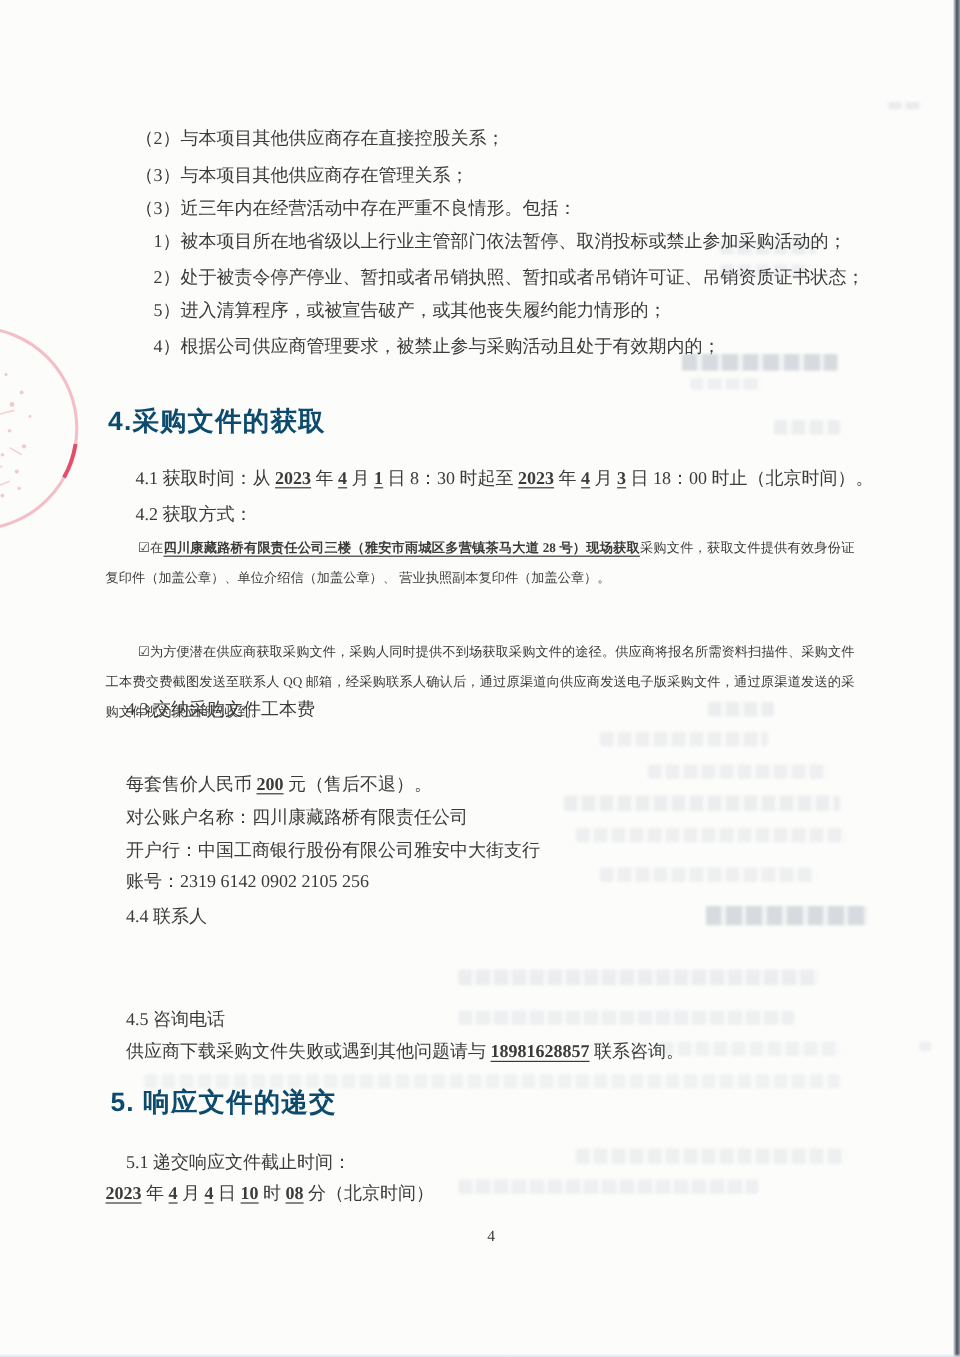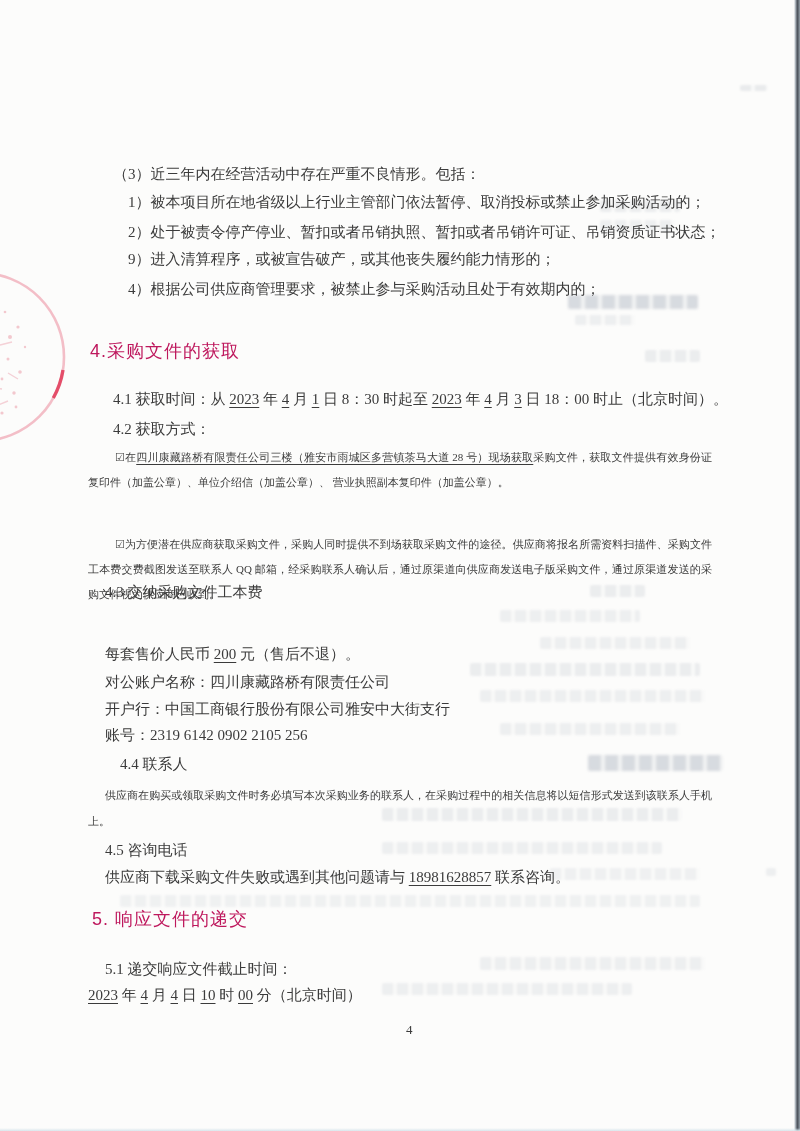"（2）与本项目其他供应商存在直接控股关系；" div.line { html: none -> <div>（2）与本项目其他供应商存在直接控股关系；</div> }
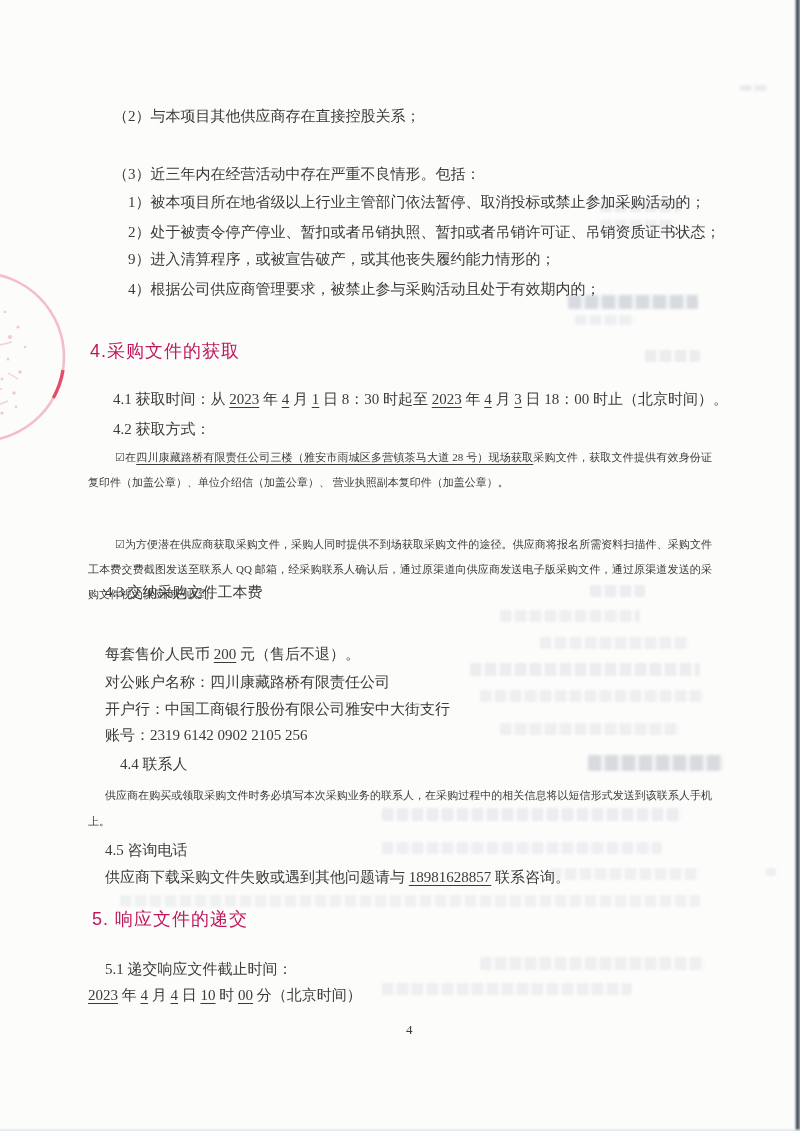"（3）与本项目其他供应商存在管理关系；" div.line { html: none -> <div>（3）与本项目其他供应商存在管理关系；</div> }
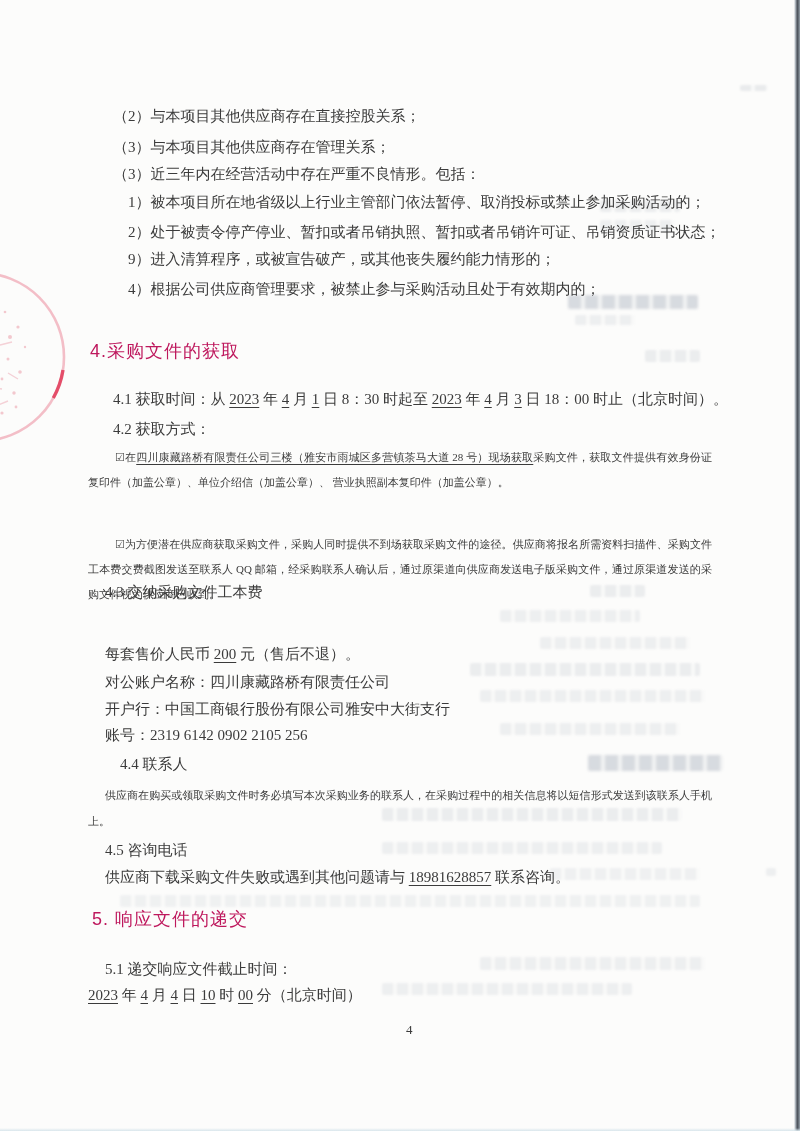"9）进入清算程序，或被宣告破产，或其他丧失履约能力情形的；" div.line { text: 9 -> 5 }
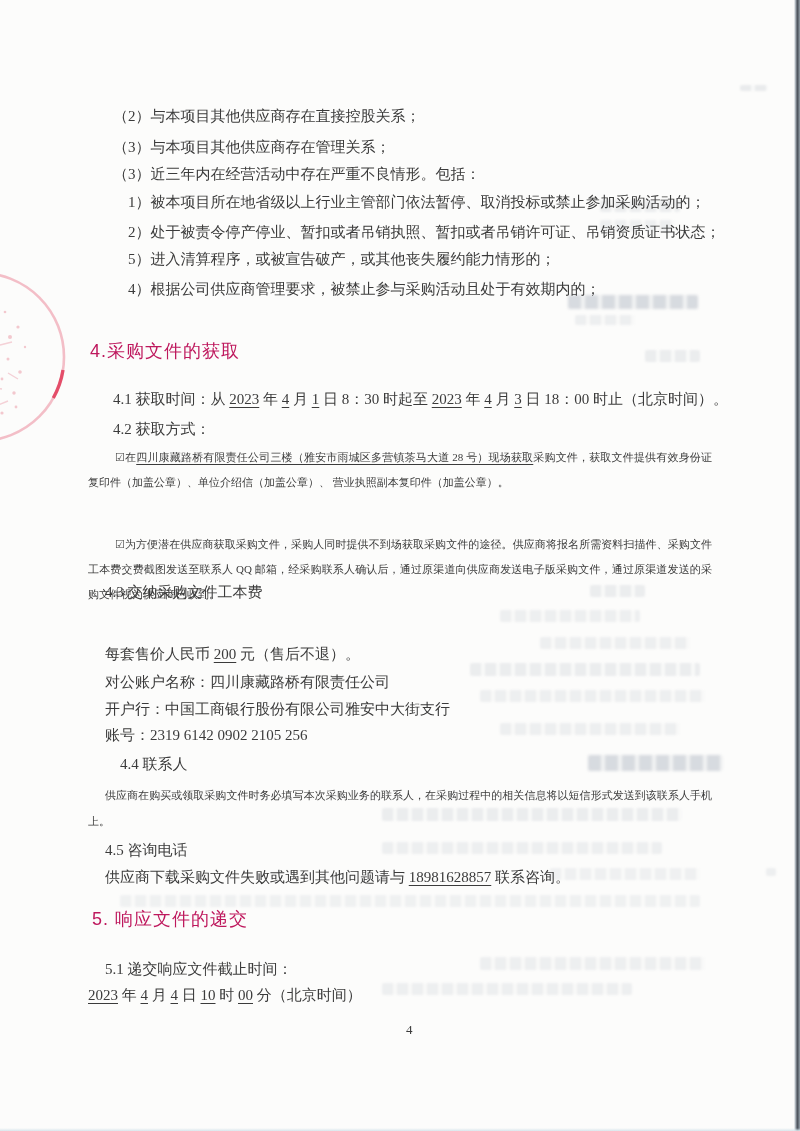"4.采购文件的获取" .heading { color: #be185d -> #0c4a6e; font-size: 18px -> 22px; font-weight: normal -> bold }
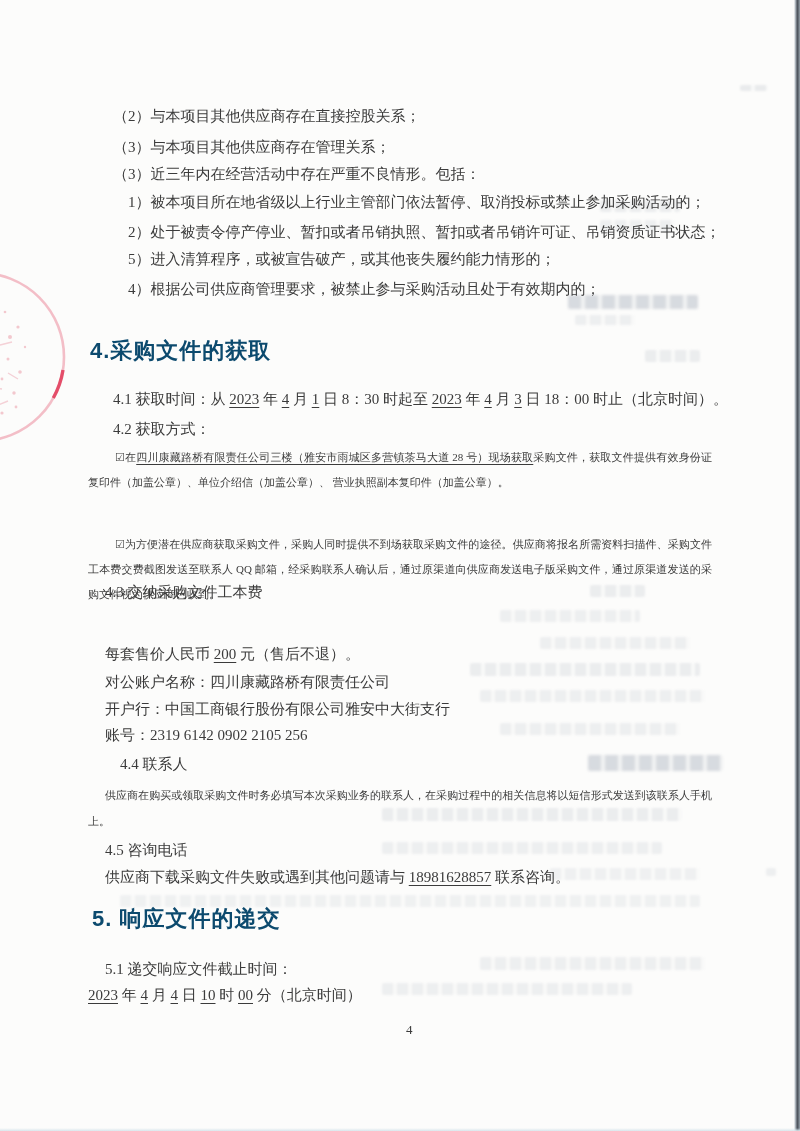"2023" .u { font-weight: none -> bold }
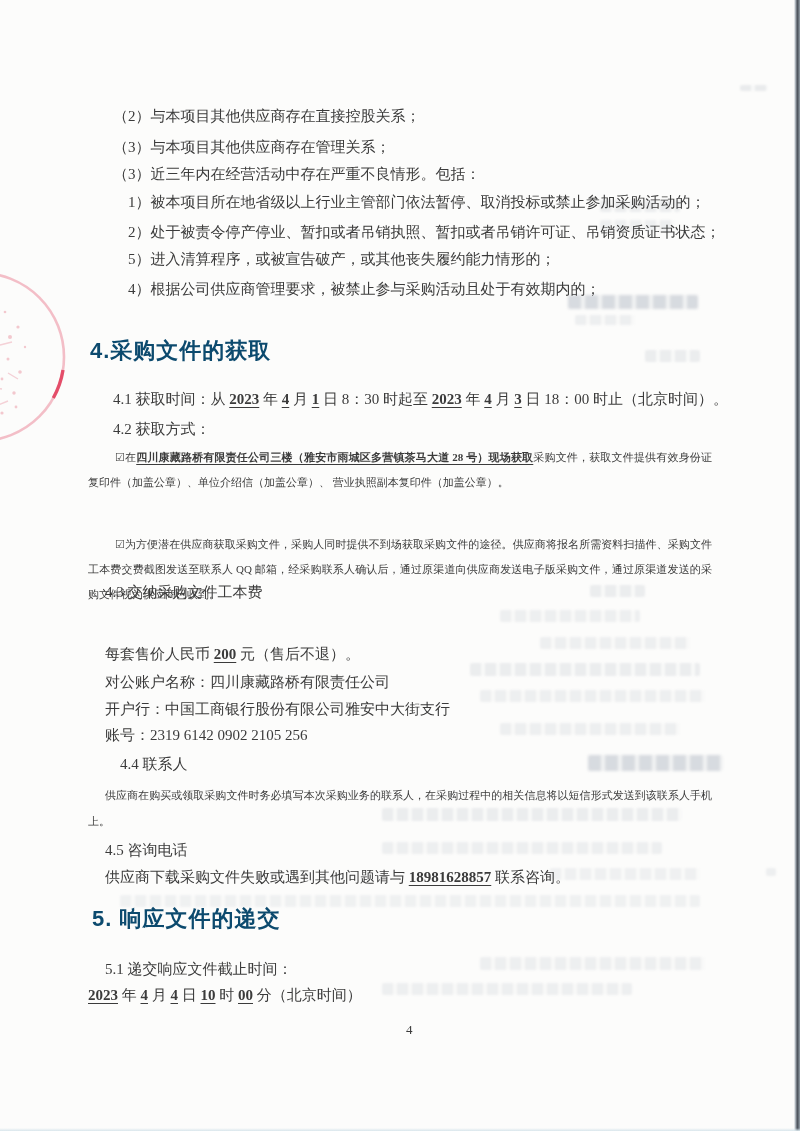"4.4 联系人" div.line { left: 32px -> 17px }
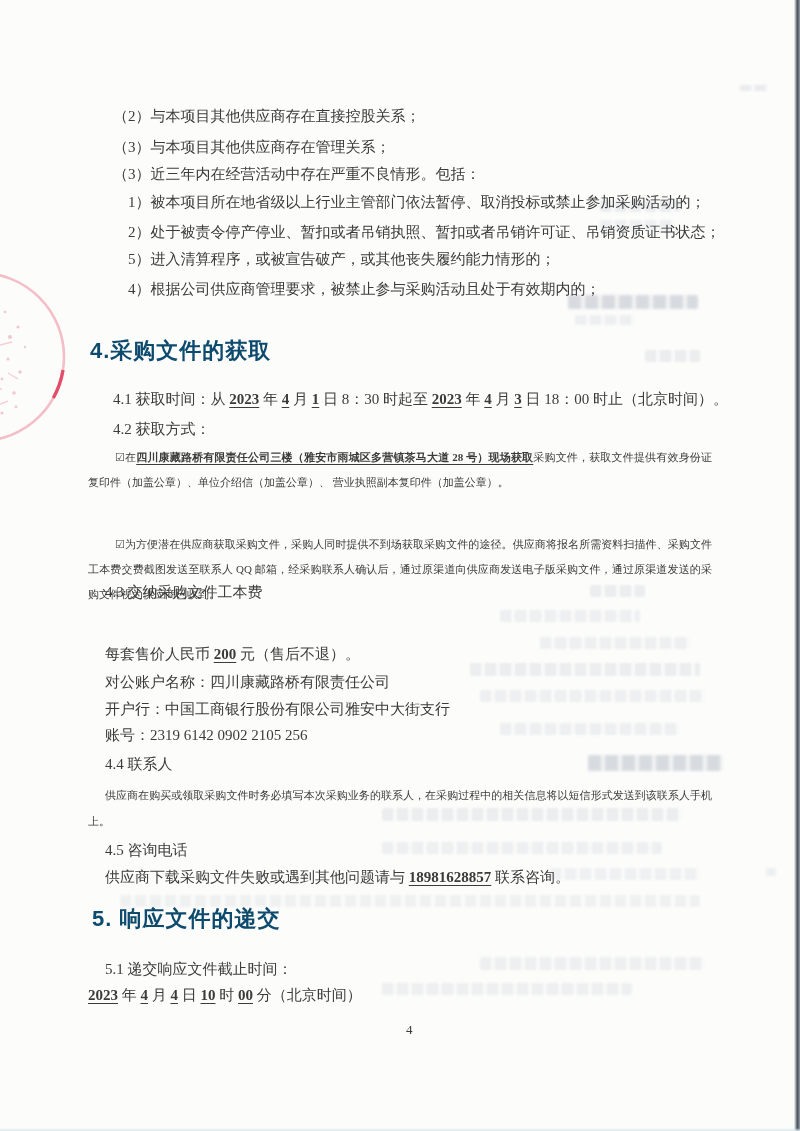"供应商在购买或领取采购文件时务必填写本次采购业务的联系人，在采购过程中的相关信息" div.para { html: <div>供应商在购买或领取采购文件时务必填写本次采购业务的联系人，在采购过程中的相关信息将以短信形式发送到该联系人手机上。</div> -> none }
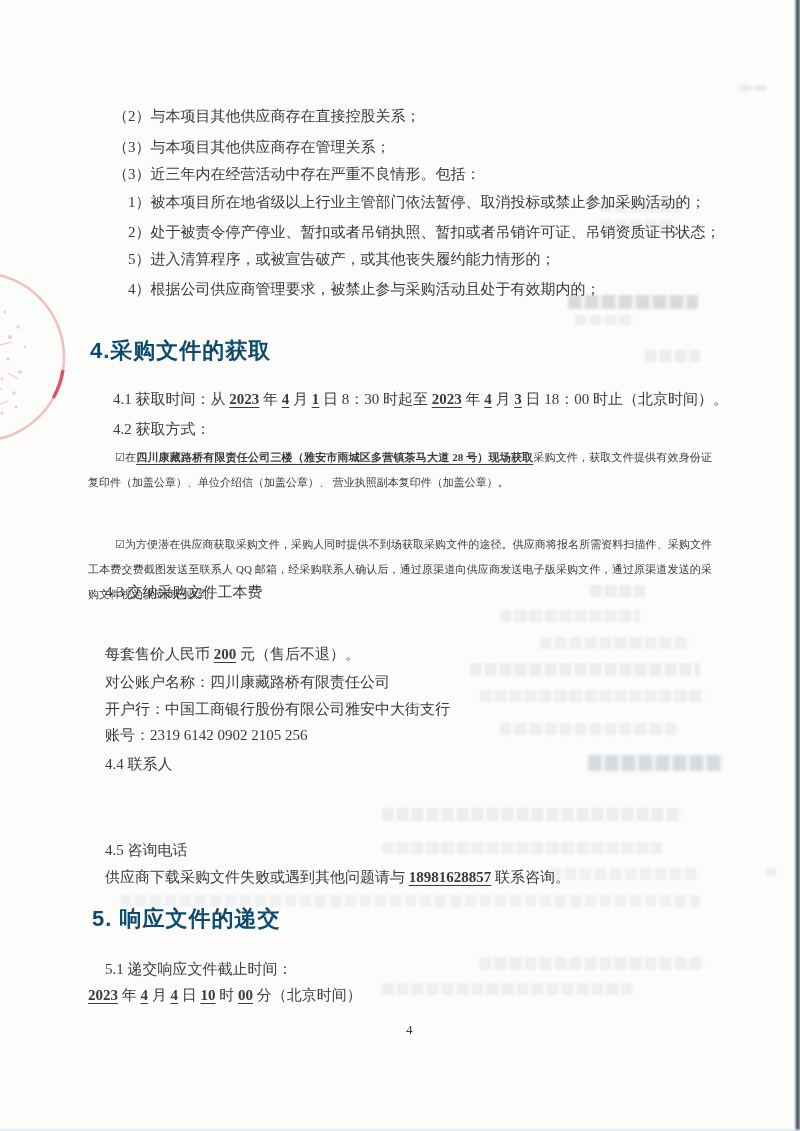"00" span.u { text: 00 -> 08 }
